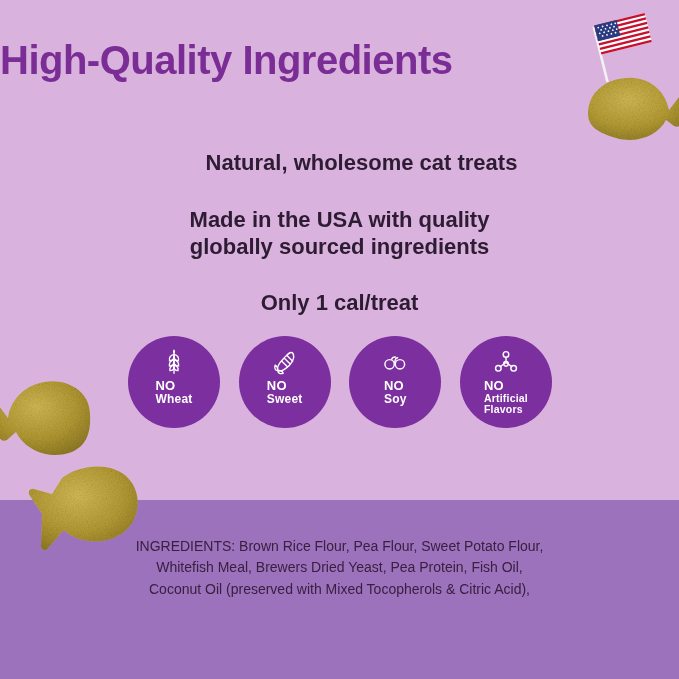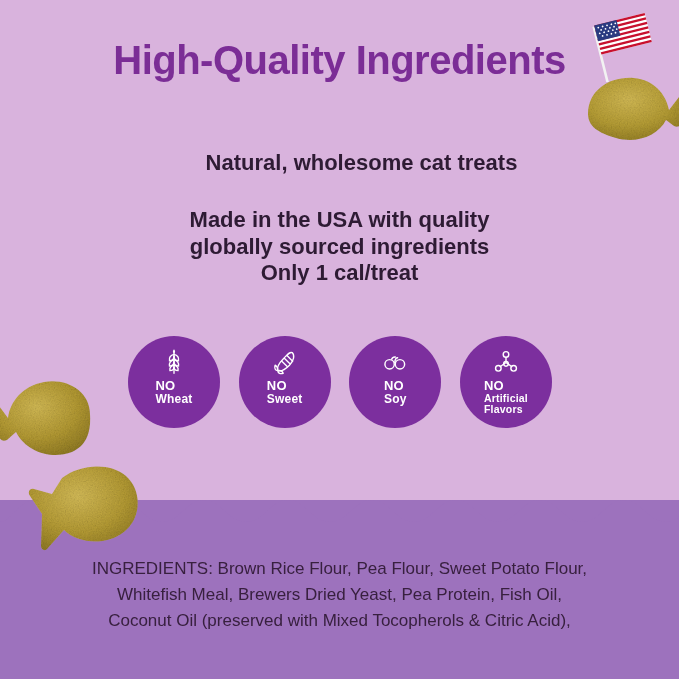"High-Quality Ingredients" .title { text-align: center -> none }
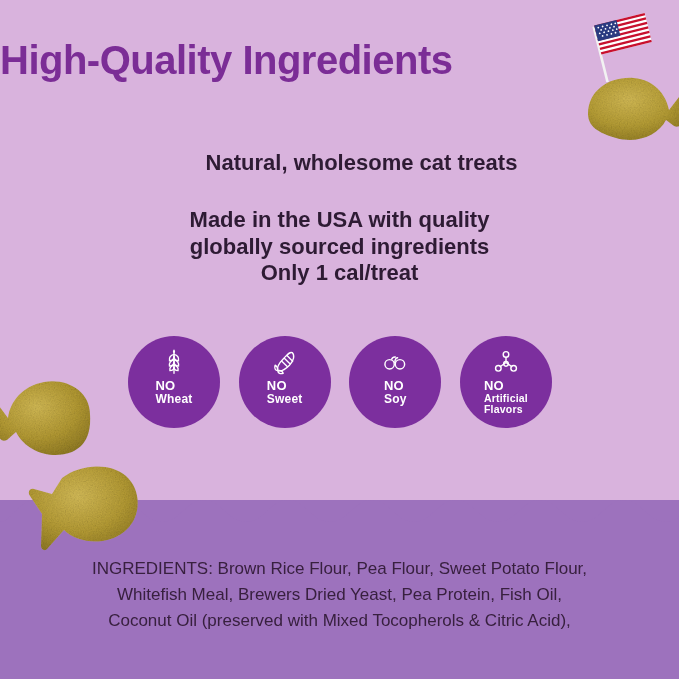"Made in the USA with" .claim.c2 { margin-bottom: none -> 30px }
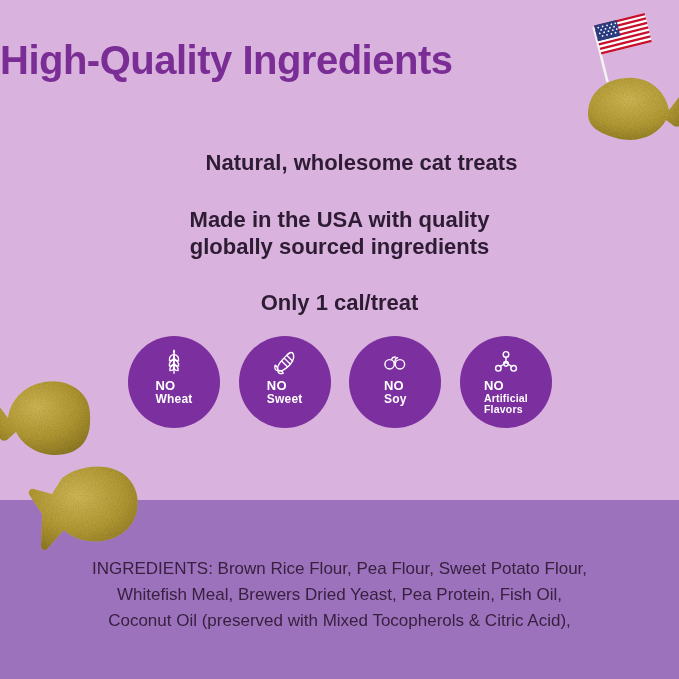"INGREDIENTS: Brown Rice Flour, Pea" .ingredients { font-size: 17px -> 14px; top: 556px -> 536px }
